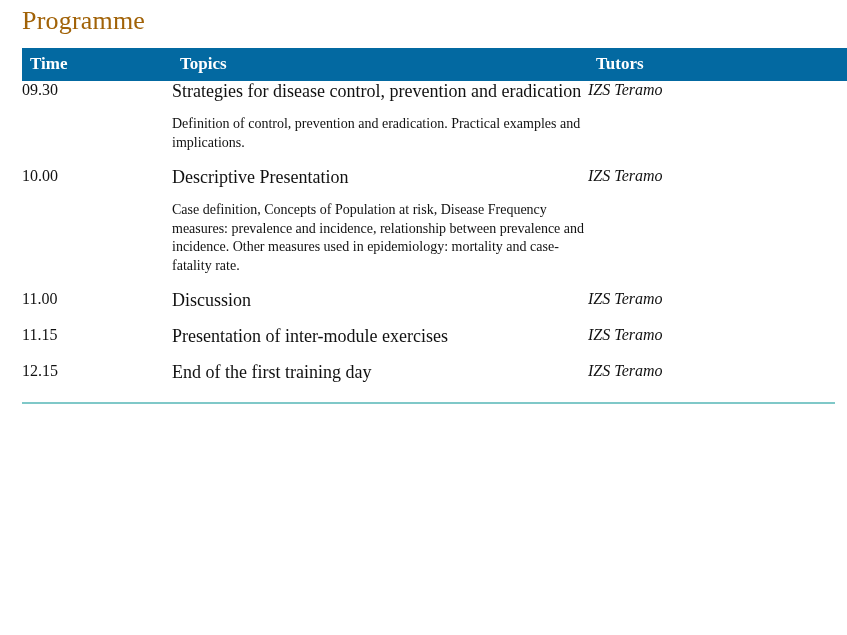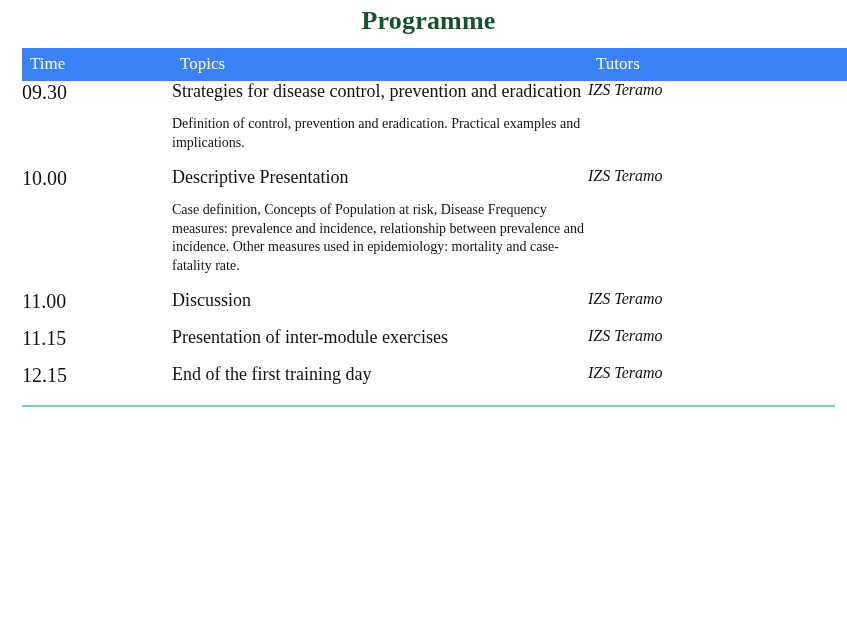"Programme" .doc-title { color: #14532d -> #a16207; font-weight: bold -> normal; text-align: center -> left }
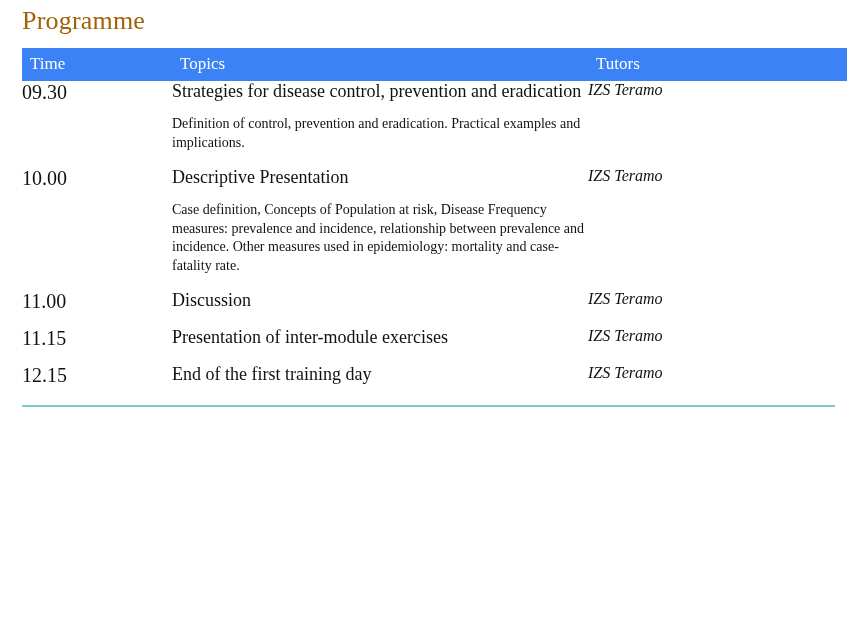"Time" table.schedule thead th { background: #3b82f6 -> #0369a1; font-weight: normal -> bold }
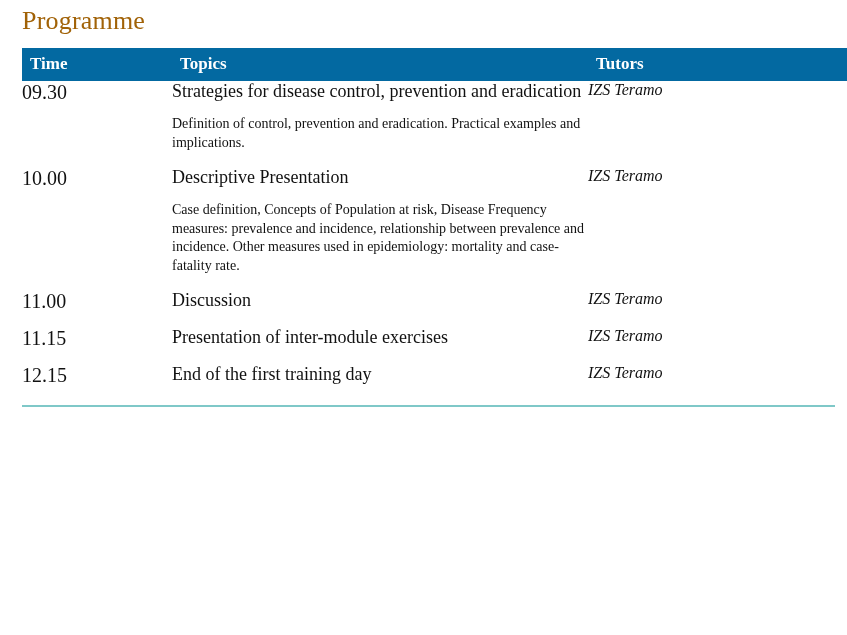"09.30" td.time-cell { font-size: 20px -> 16px }
